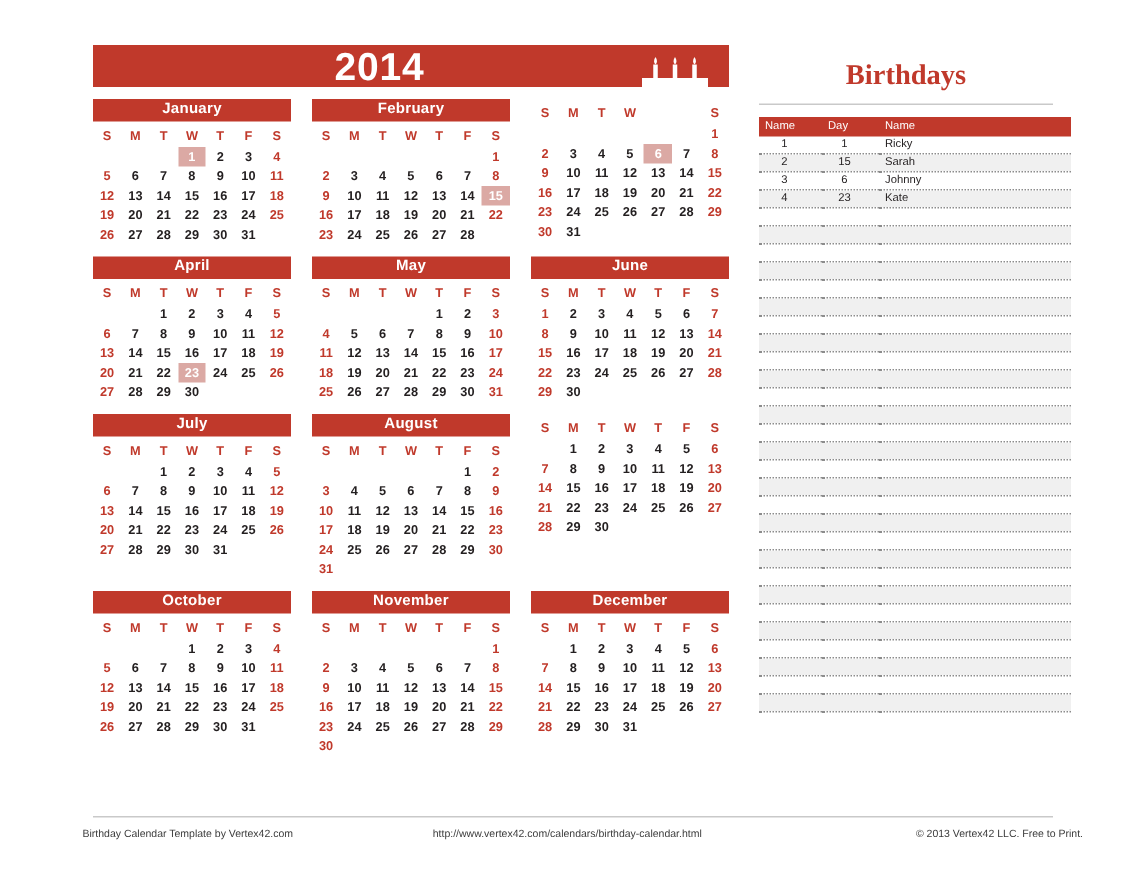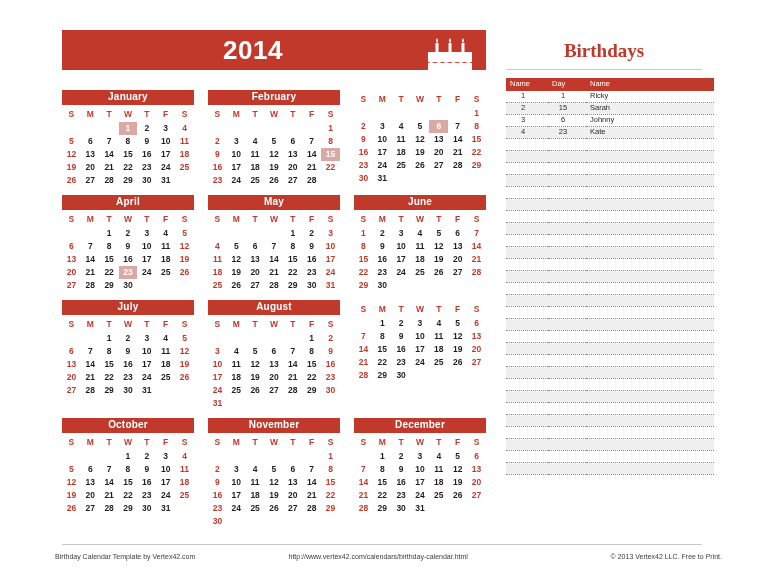"2014" #title-banner { height: 40px -> 28px }
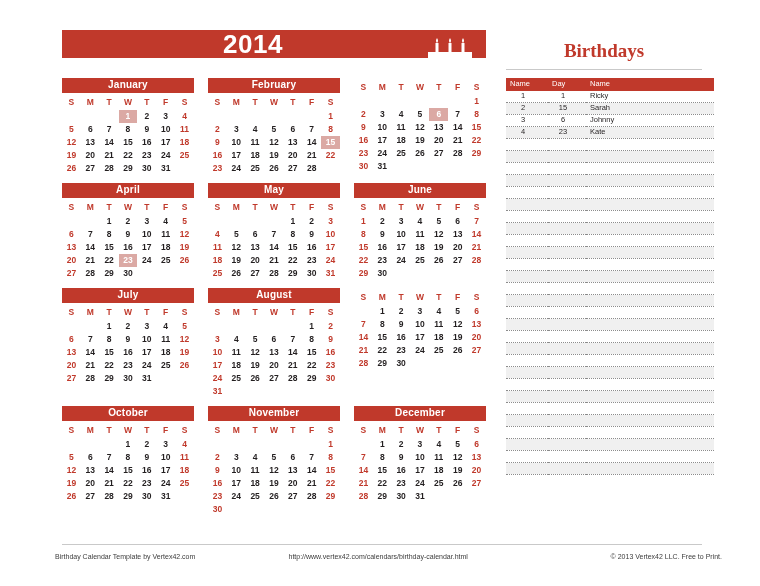"January" #months-grid { margin-top: 20px -> 8px }
